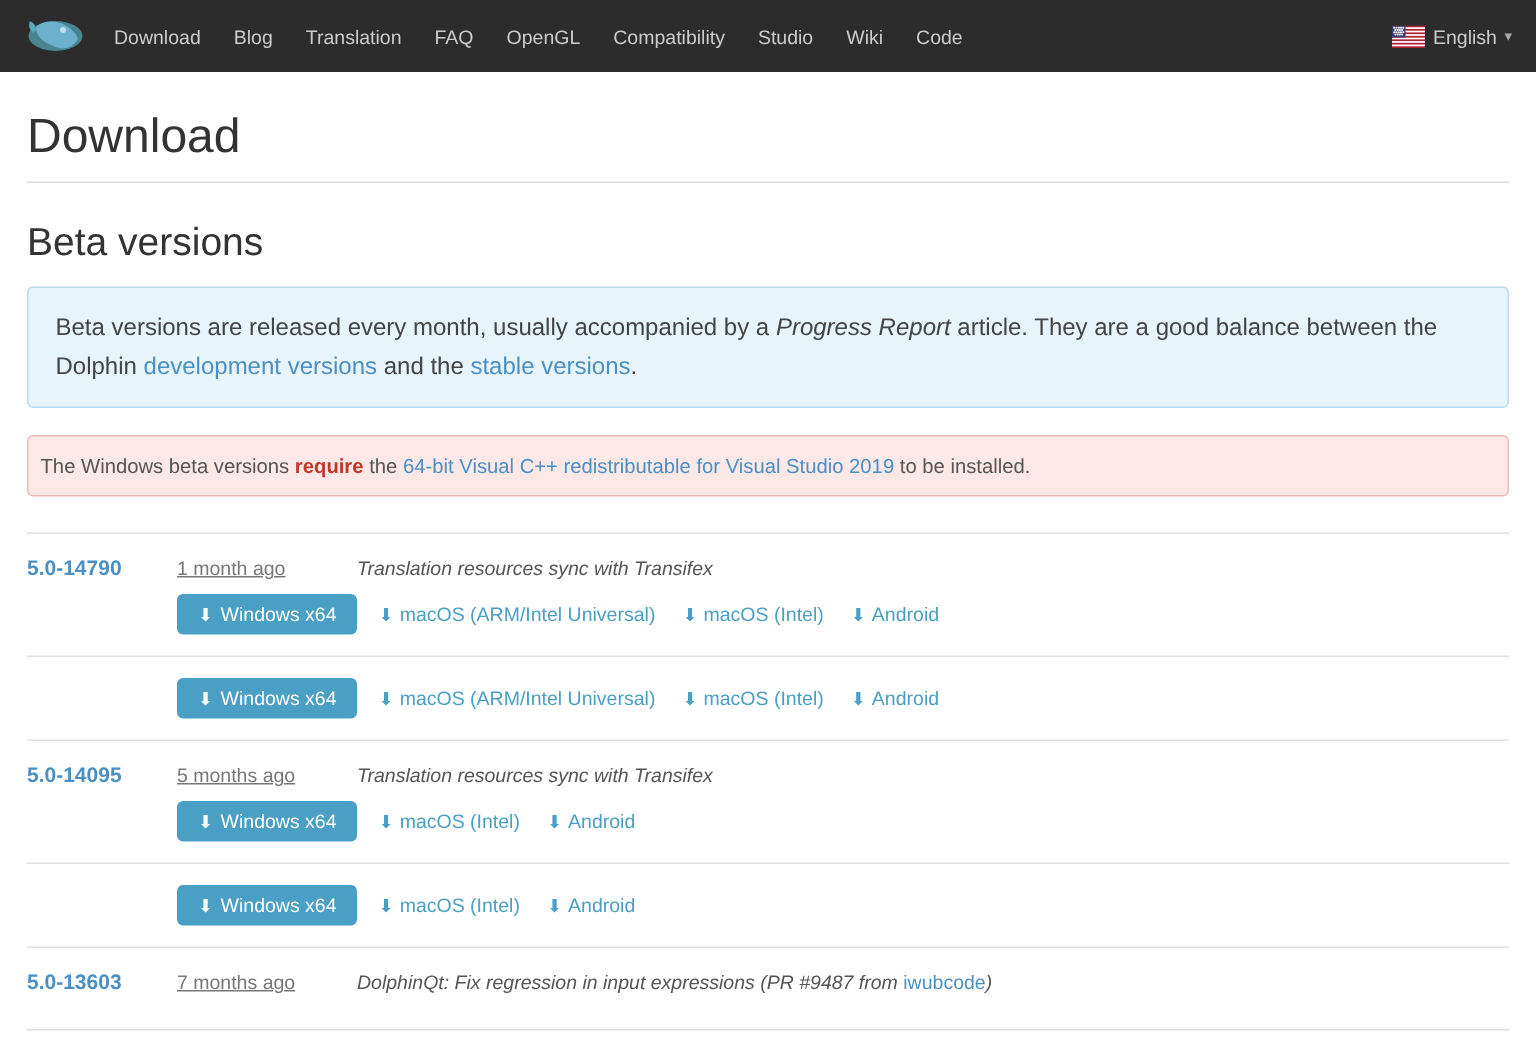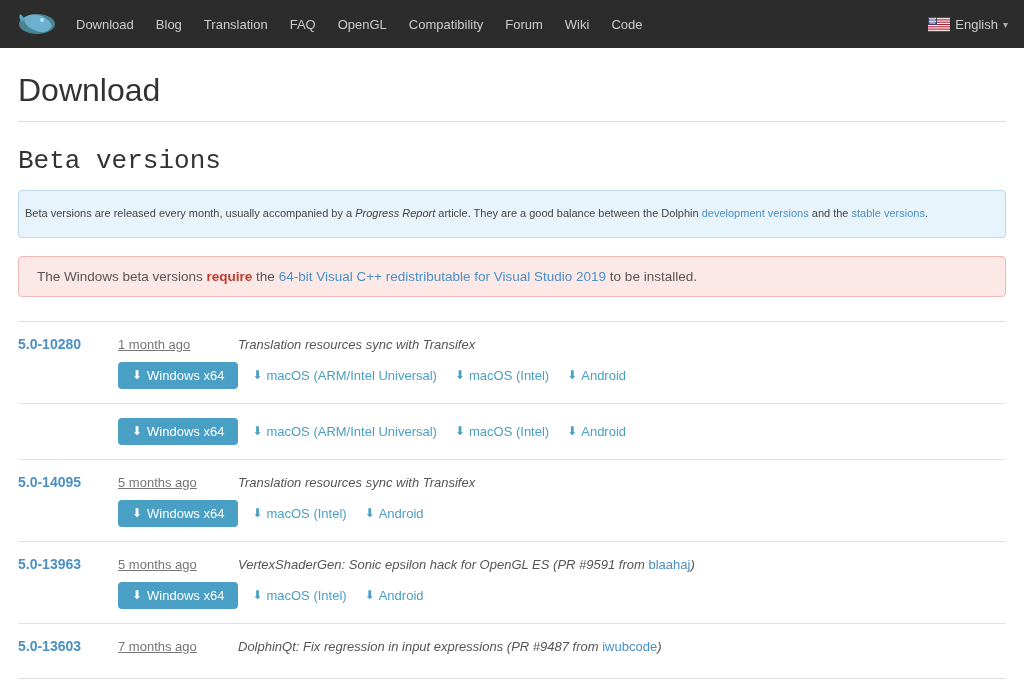"Forum" a { text: Forum -> Studio }
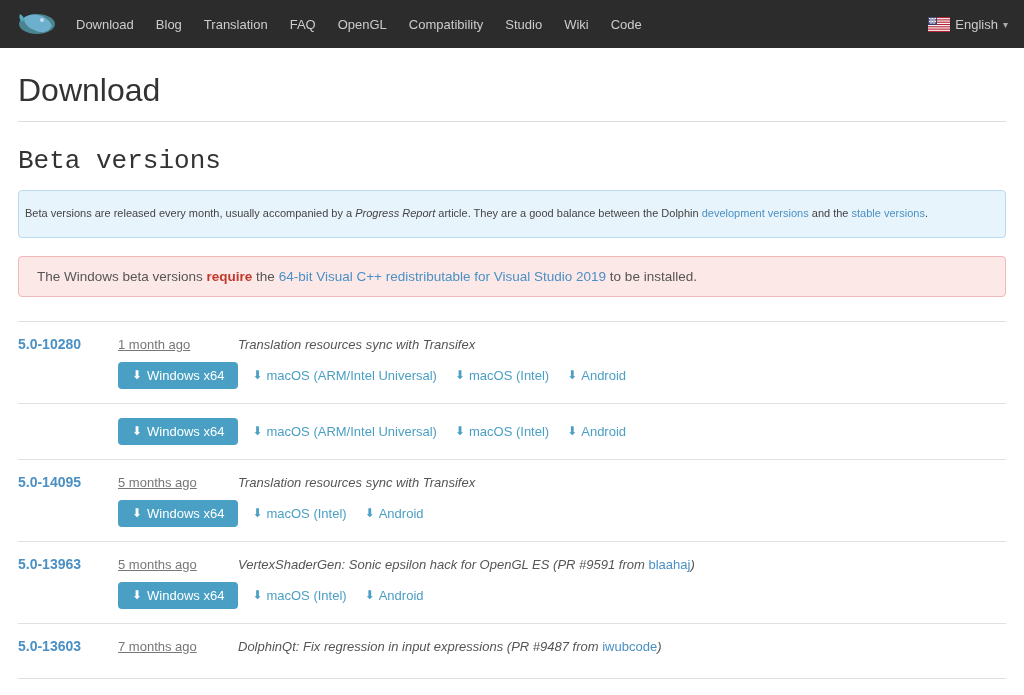"Beta versions" h2 { font-family: Liberation Mono, monospace -> none }
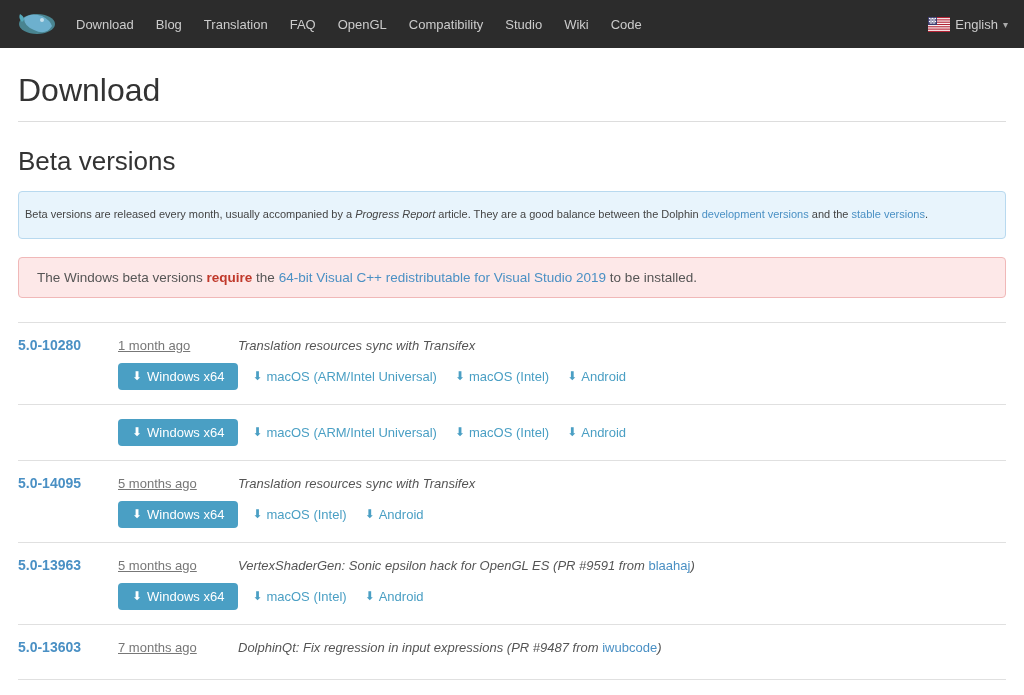"Beta versions are released every" .info-box { font-size: 11px -> 16px; padding: 14px 6px -> 14px 18px }
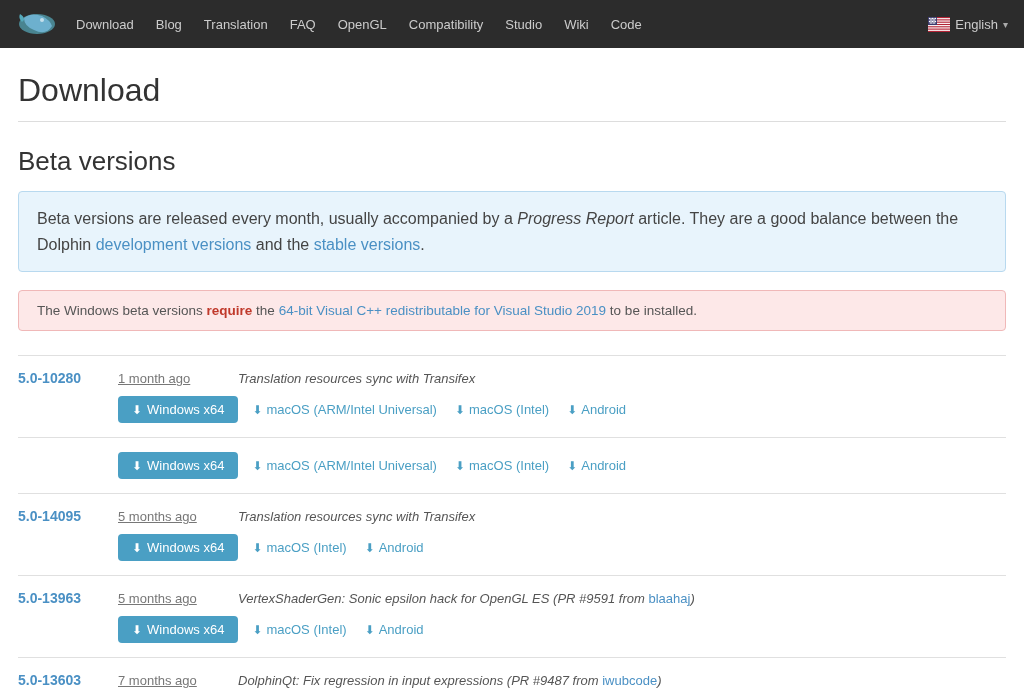"The Windows beta versions require" .warning-box { padding: 12px 18px -> 12px 8px }
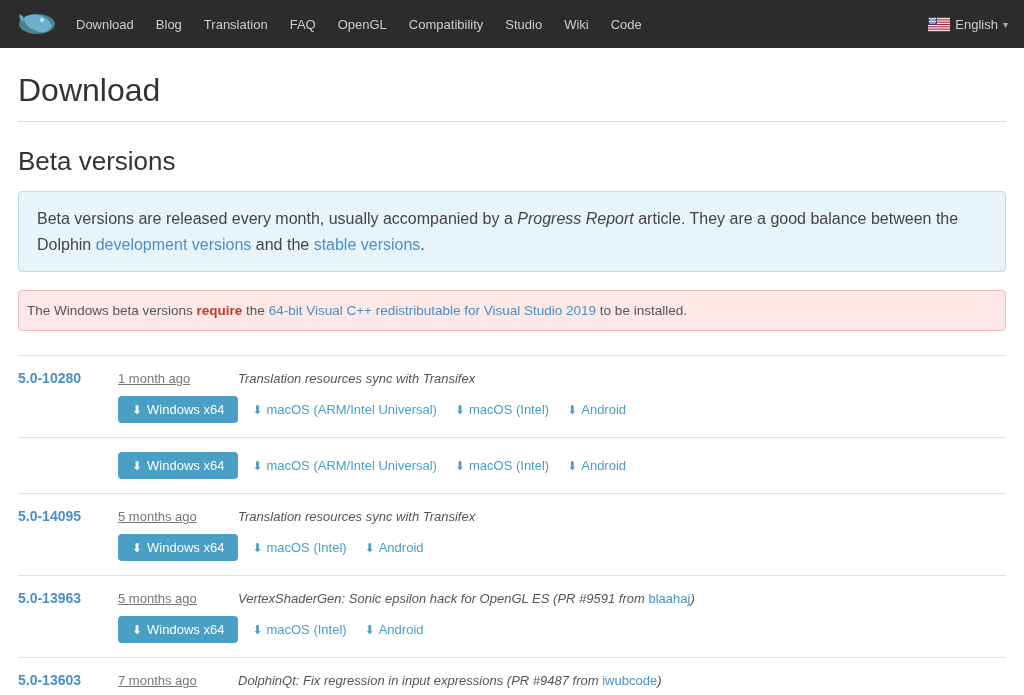"5.0-10280" a.version-number { text: 5.0-10280 -> 5.0-14790 }
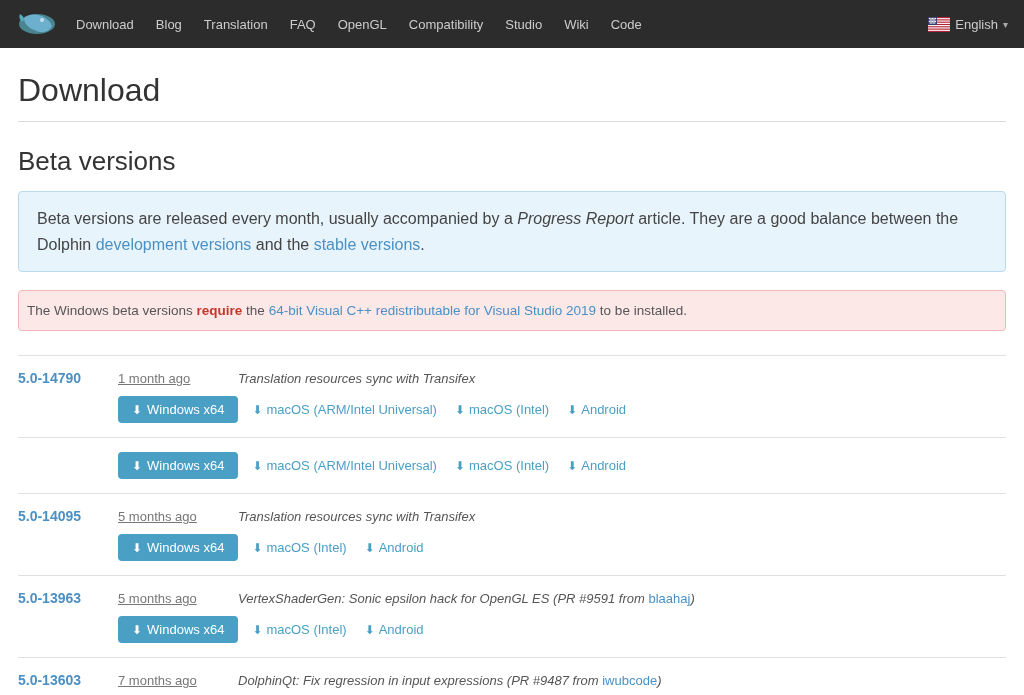"5.0-13963" div.version-meta { html: <div> <a>5.0-13963</a> <span>5 months ago</span> <span><em>VertexShaderGen: Sonic epsilon hack for OpenGL ES</em> (PR #9591 from <a>blaahaj</a>)</span> </div> -> none }
